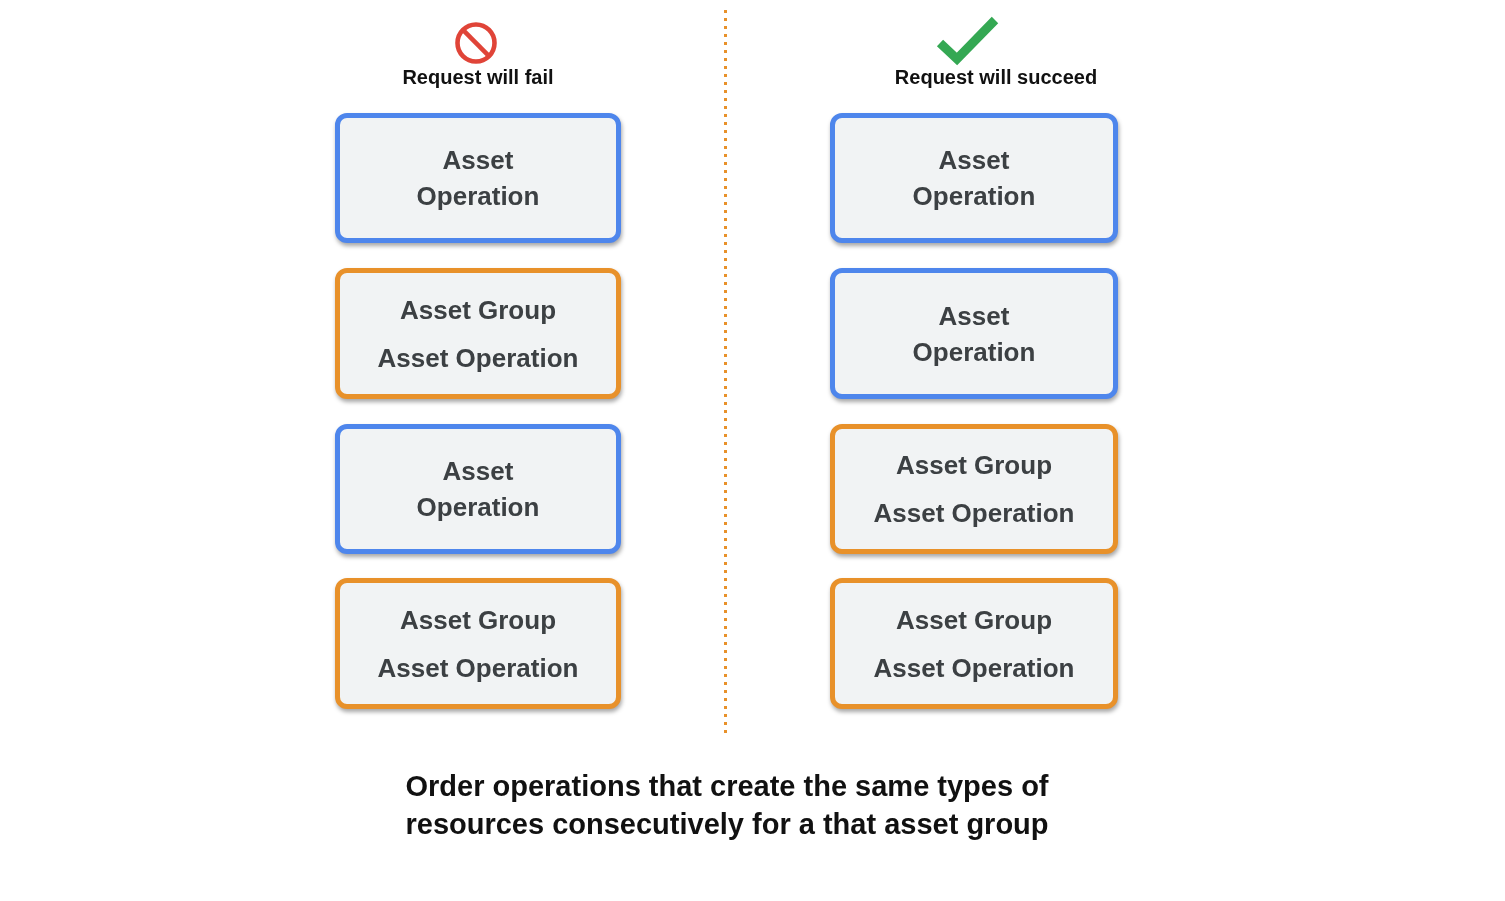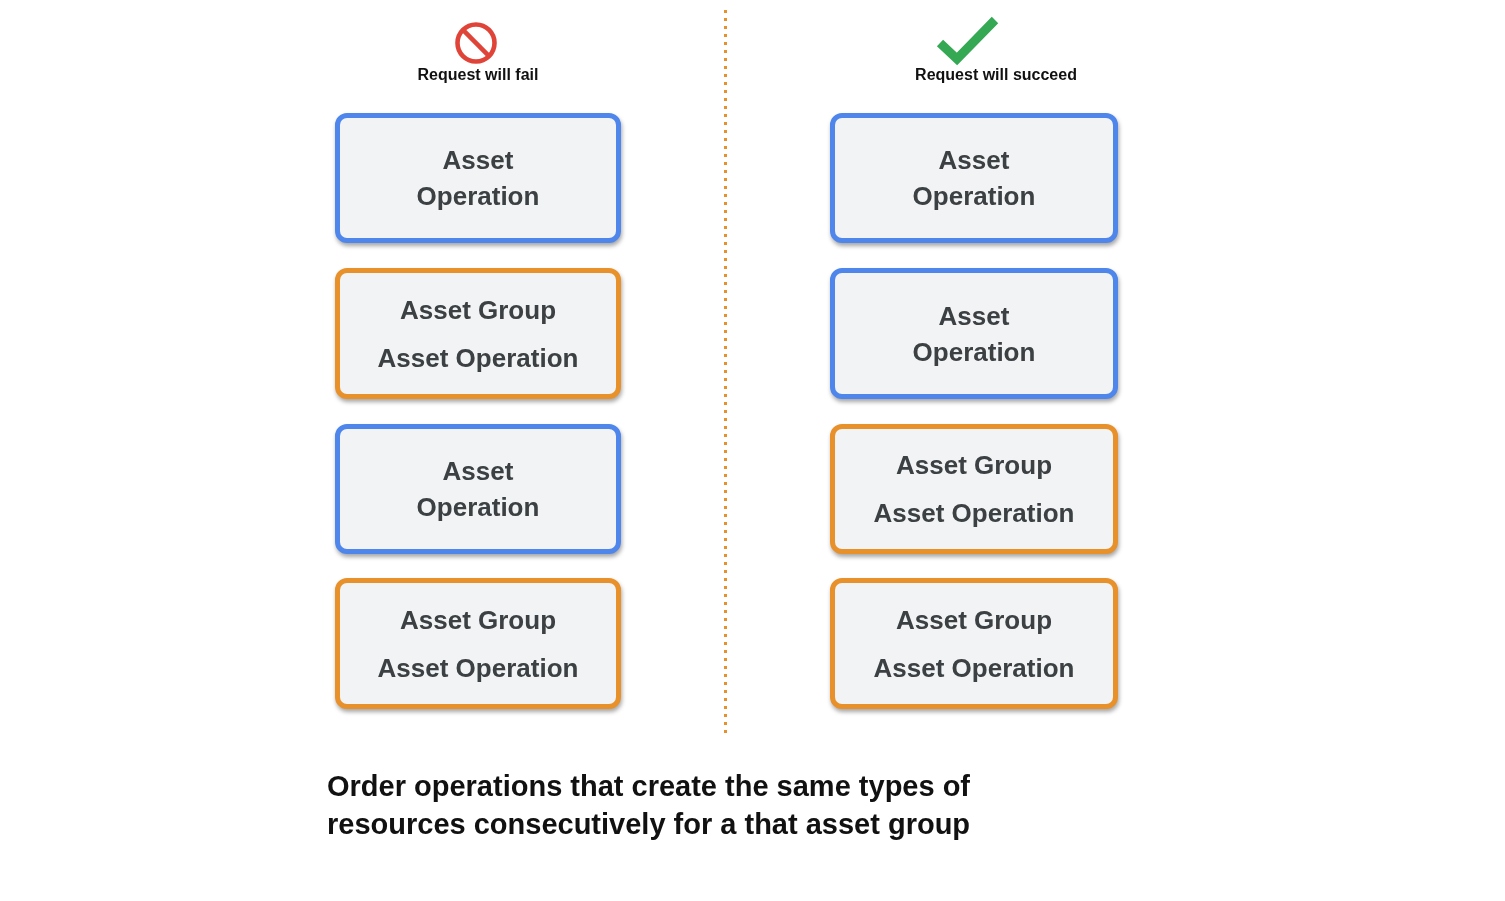"Request will fail" .col-title { font-size: 16px -> 20px }
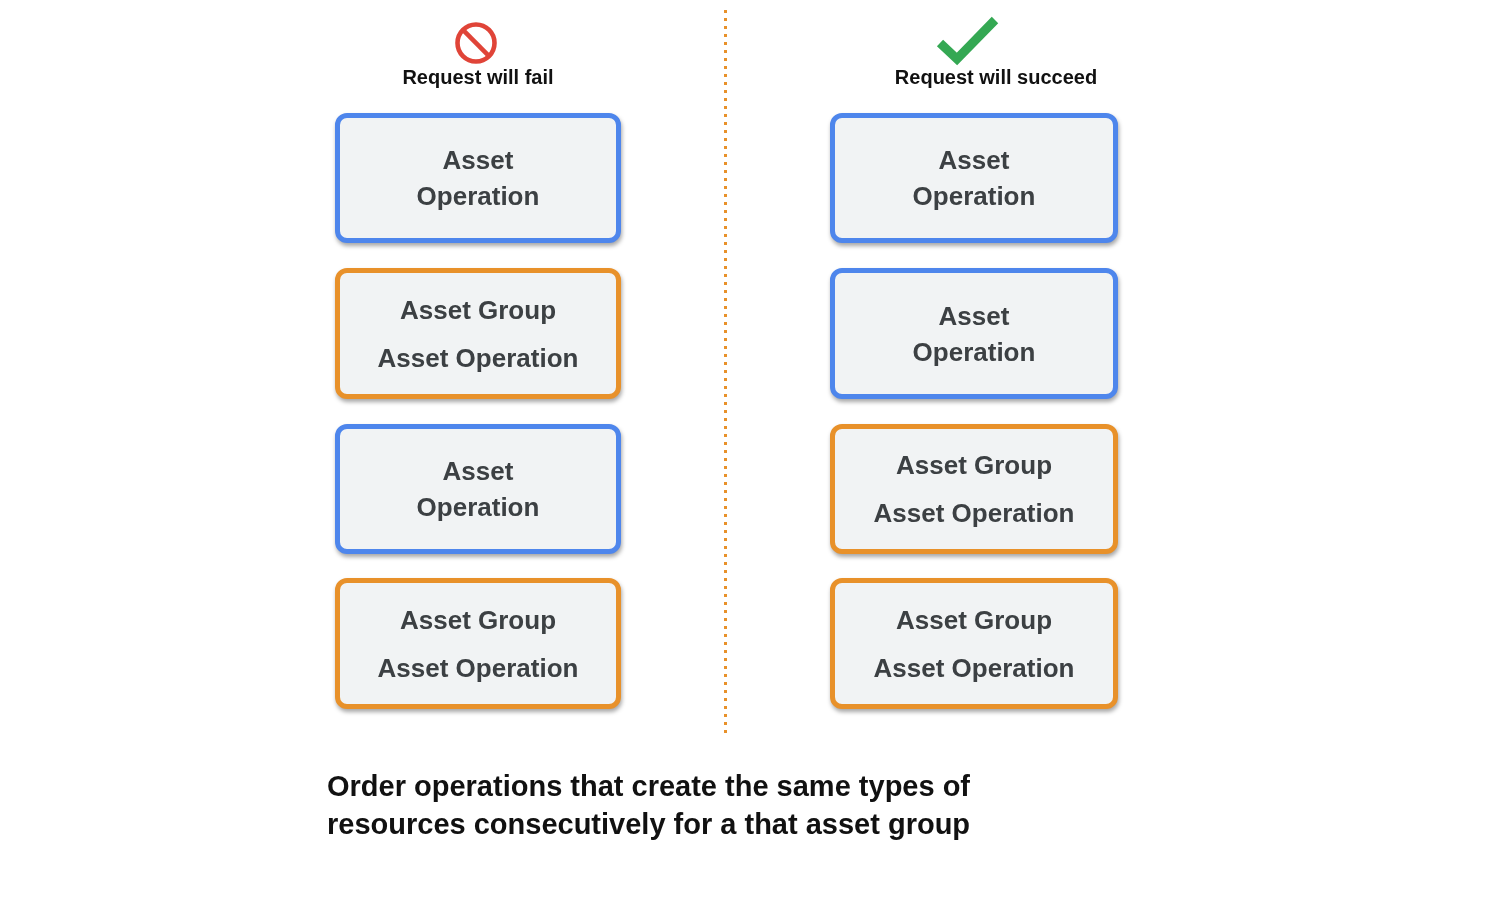"Order operations that create the" .caption { text-align: left -> center }
